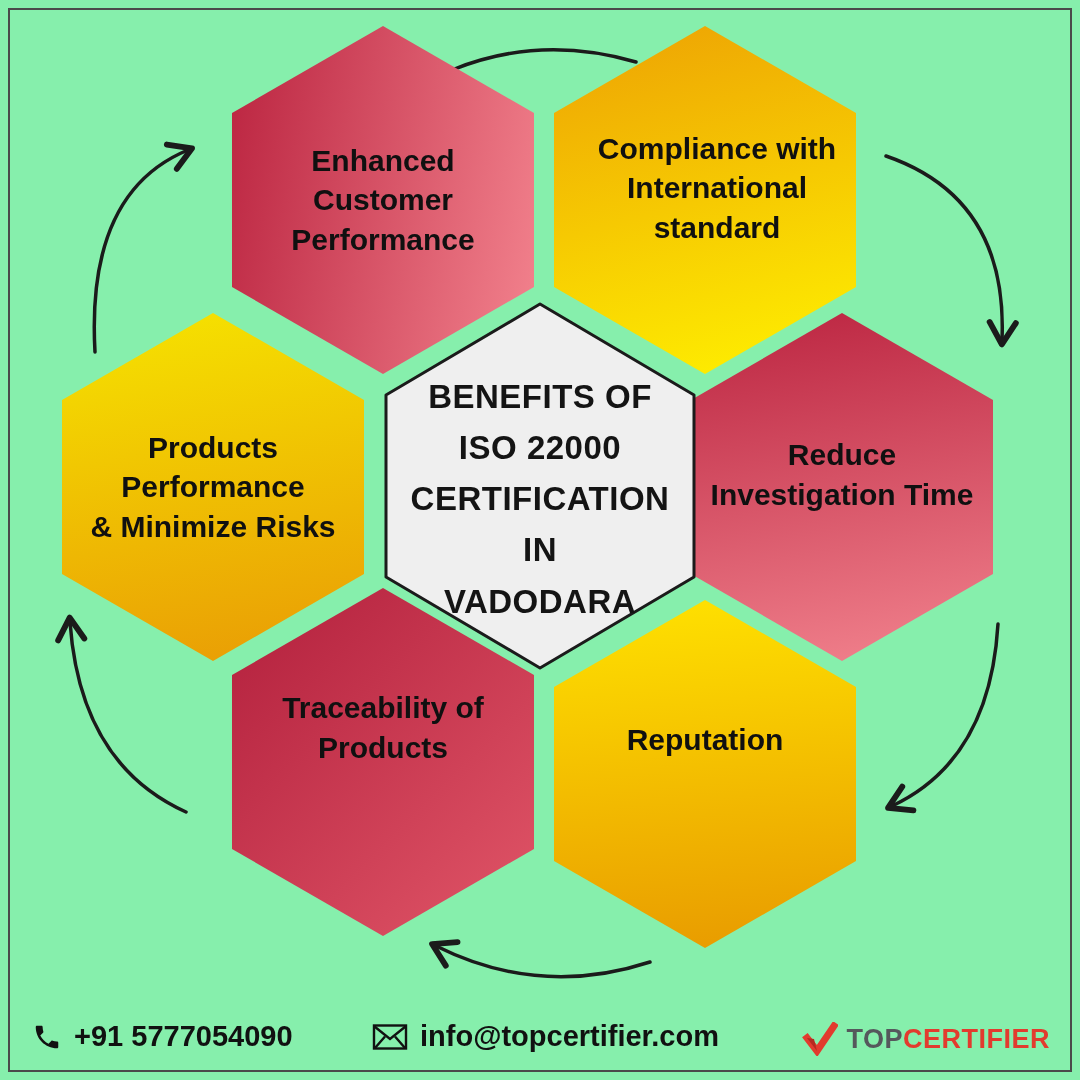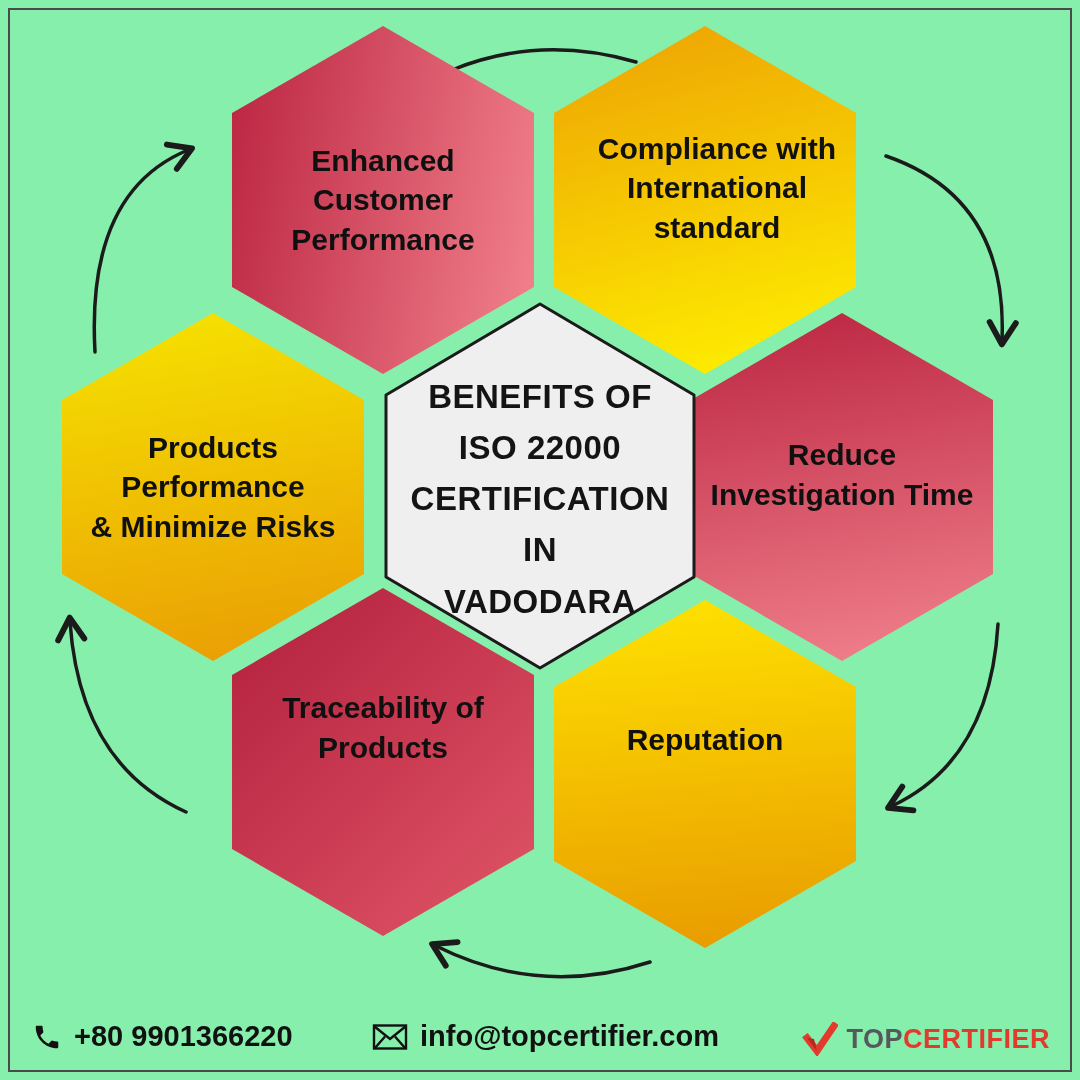"+80 9901366220" span.footer-text { text: +80 9901366220 -> +91 5777054090 }
